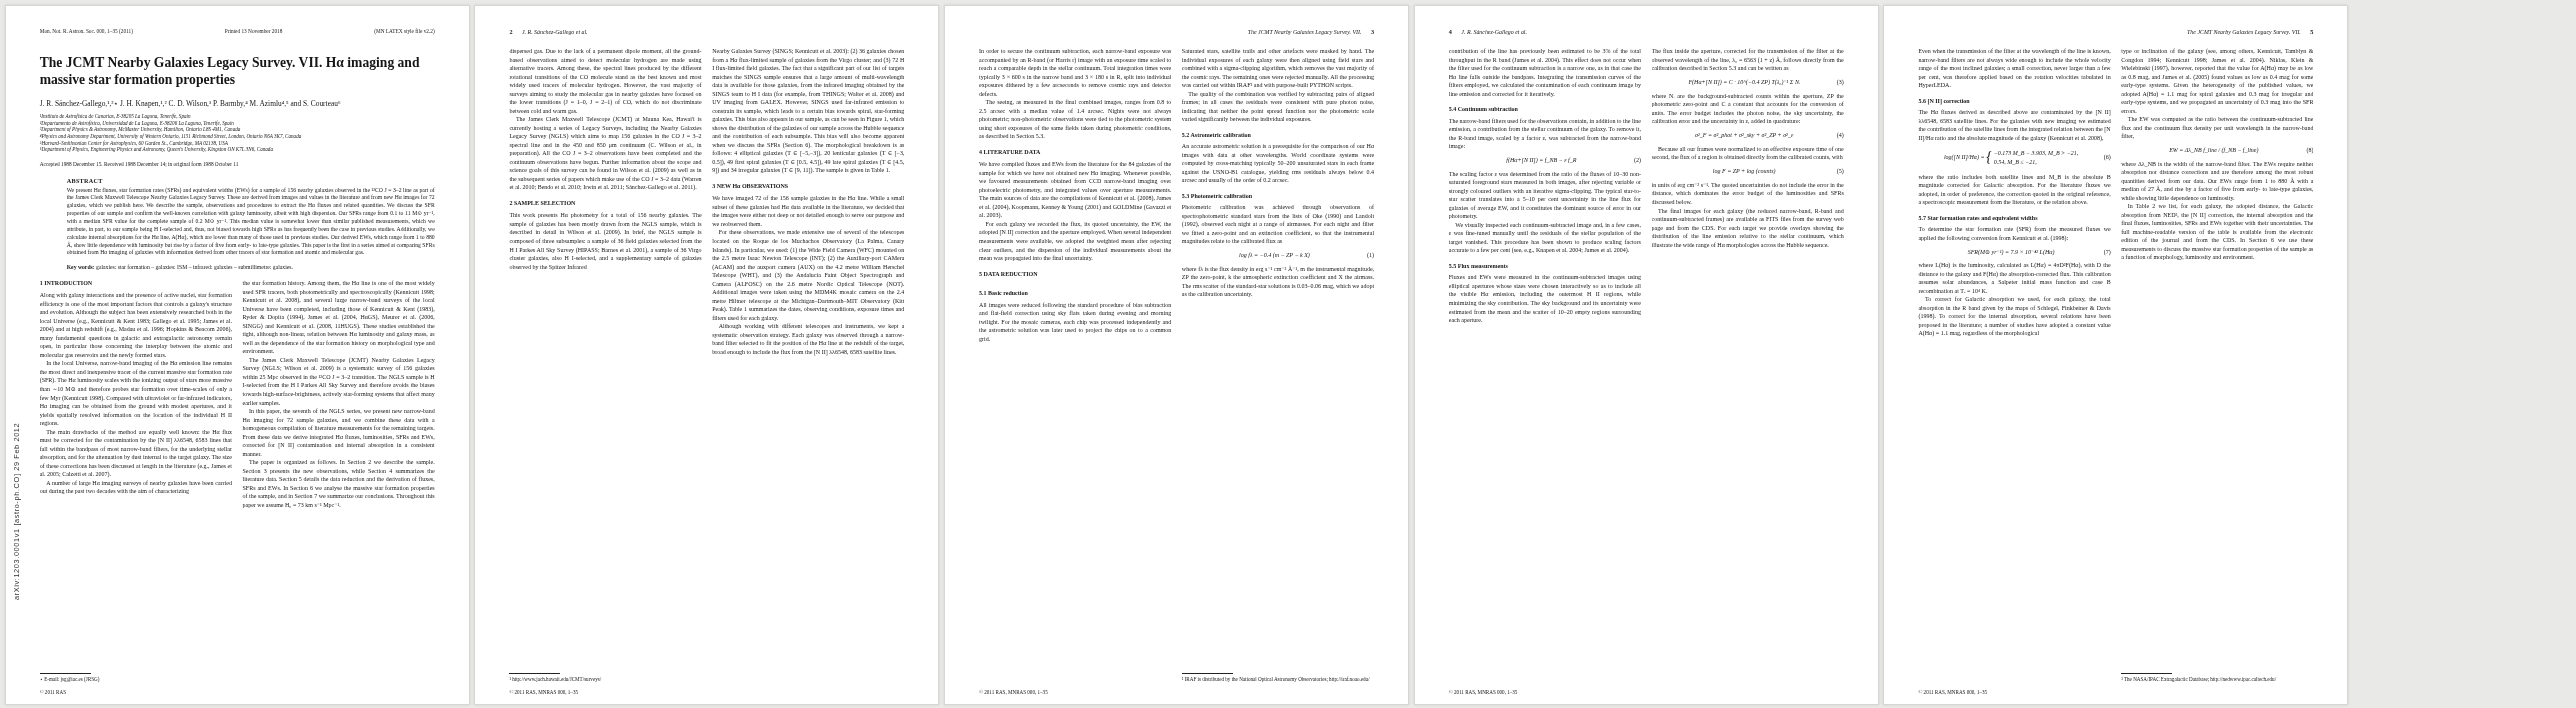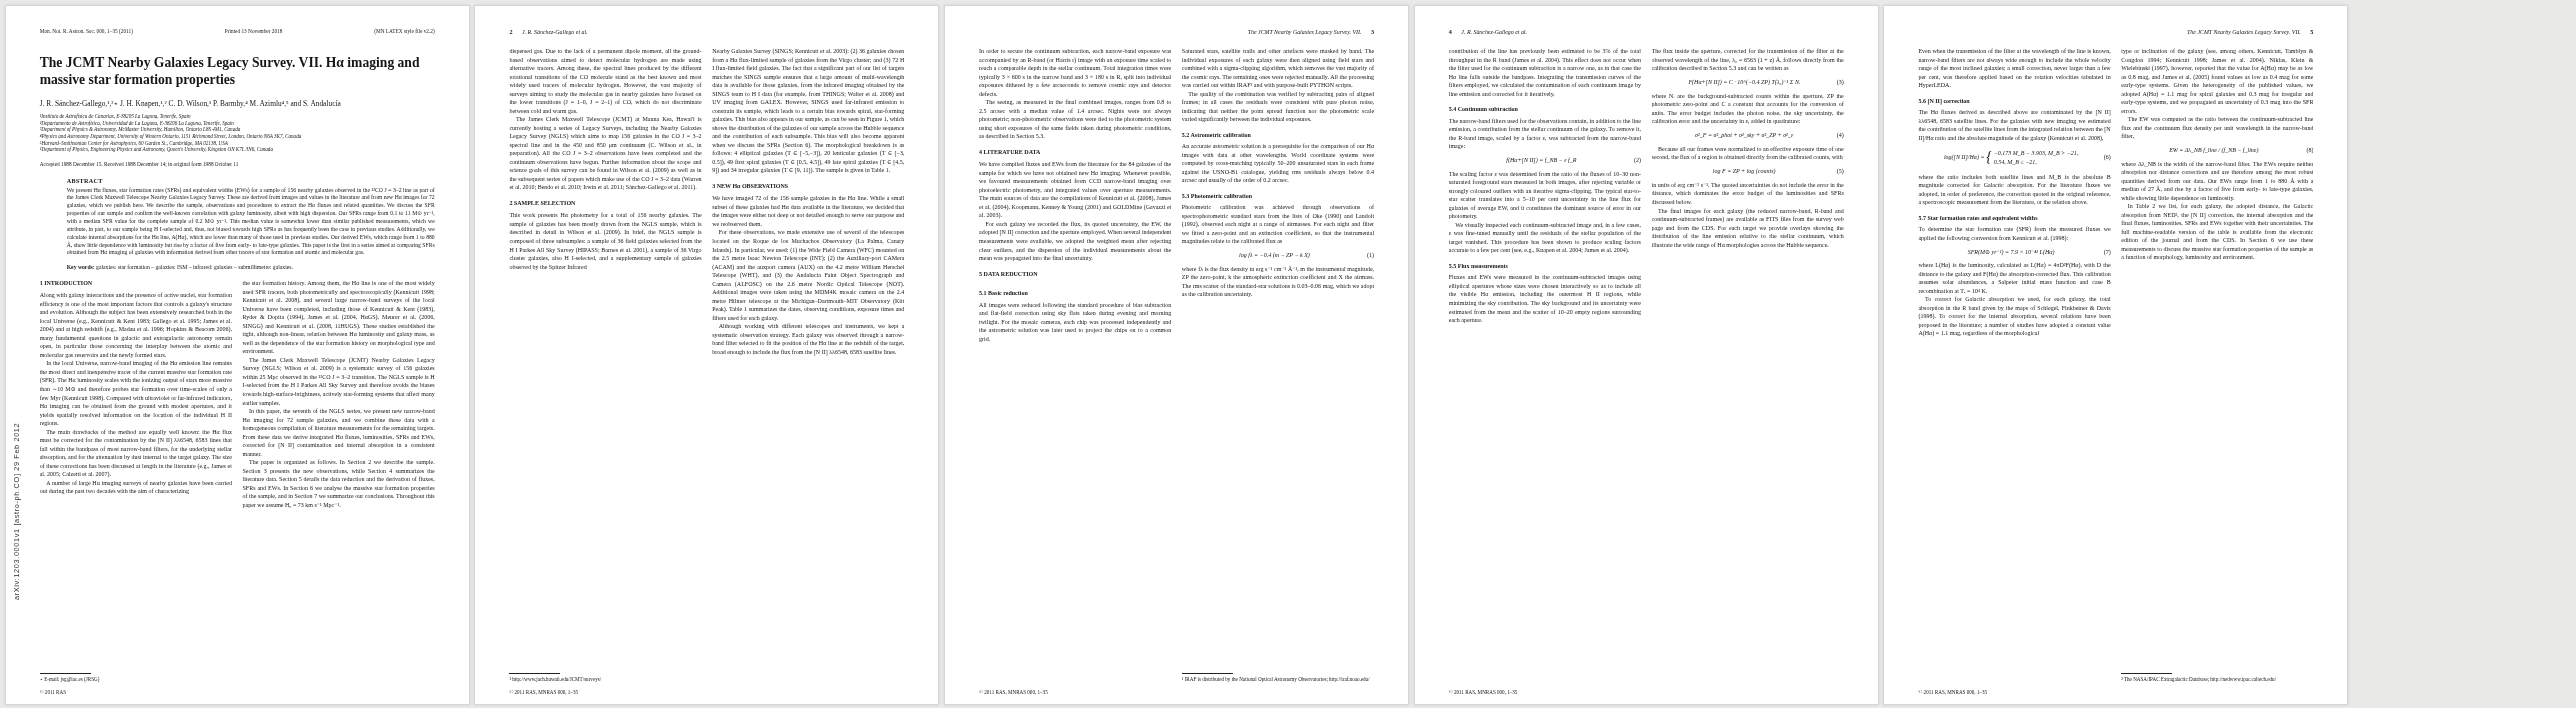"J. R. Sánchez-Gallego,¹,²⋆ J. H." div.authors { text: Andalucía -> Courteau⁶ }
